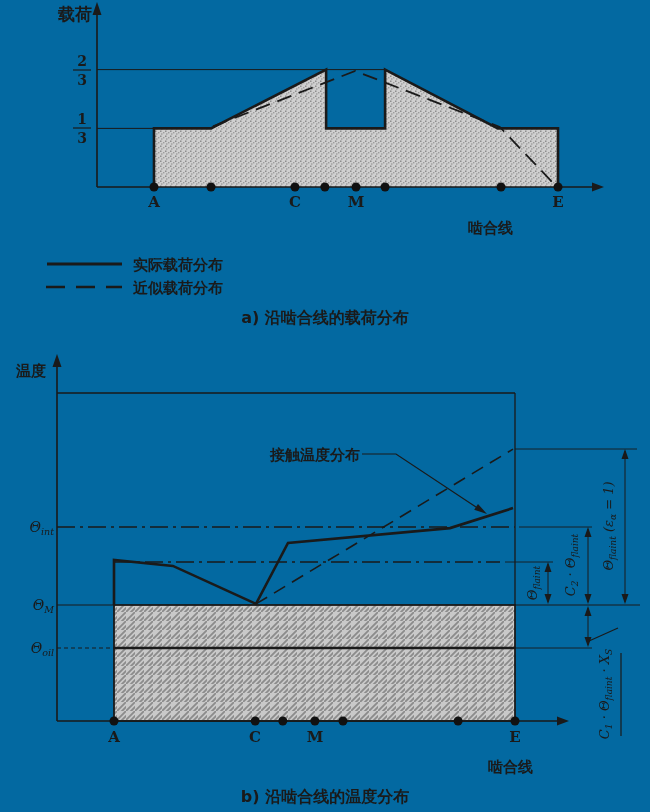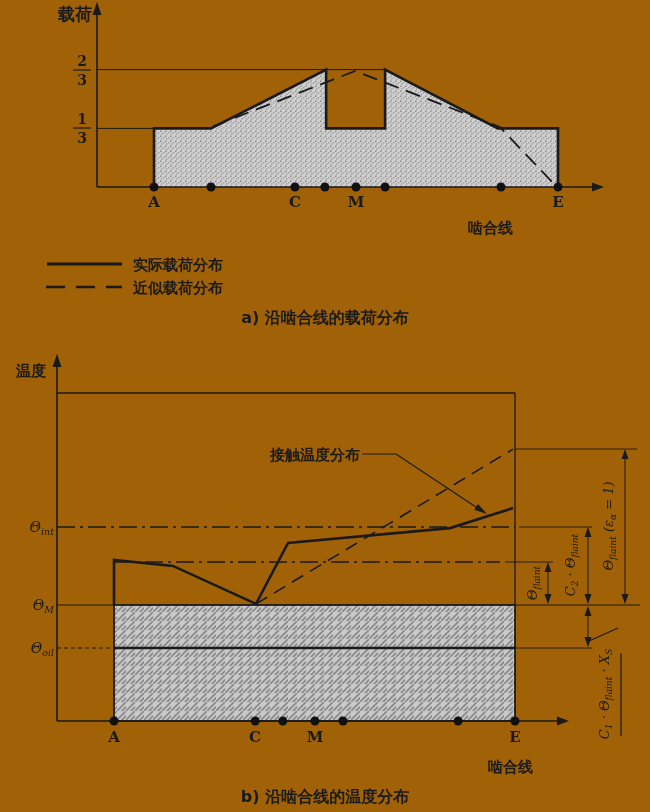"载荷" #figure-root { background: #a16207 -> #0369a1 }
